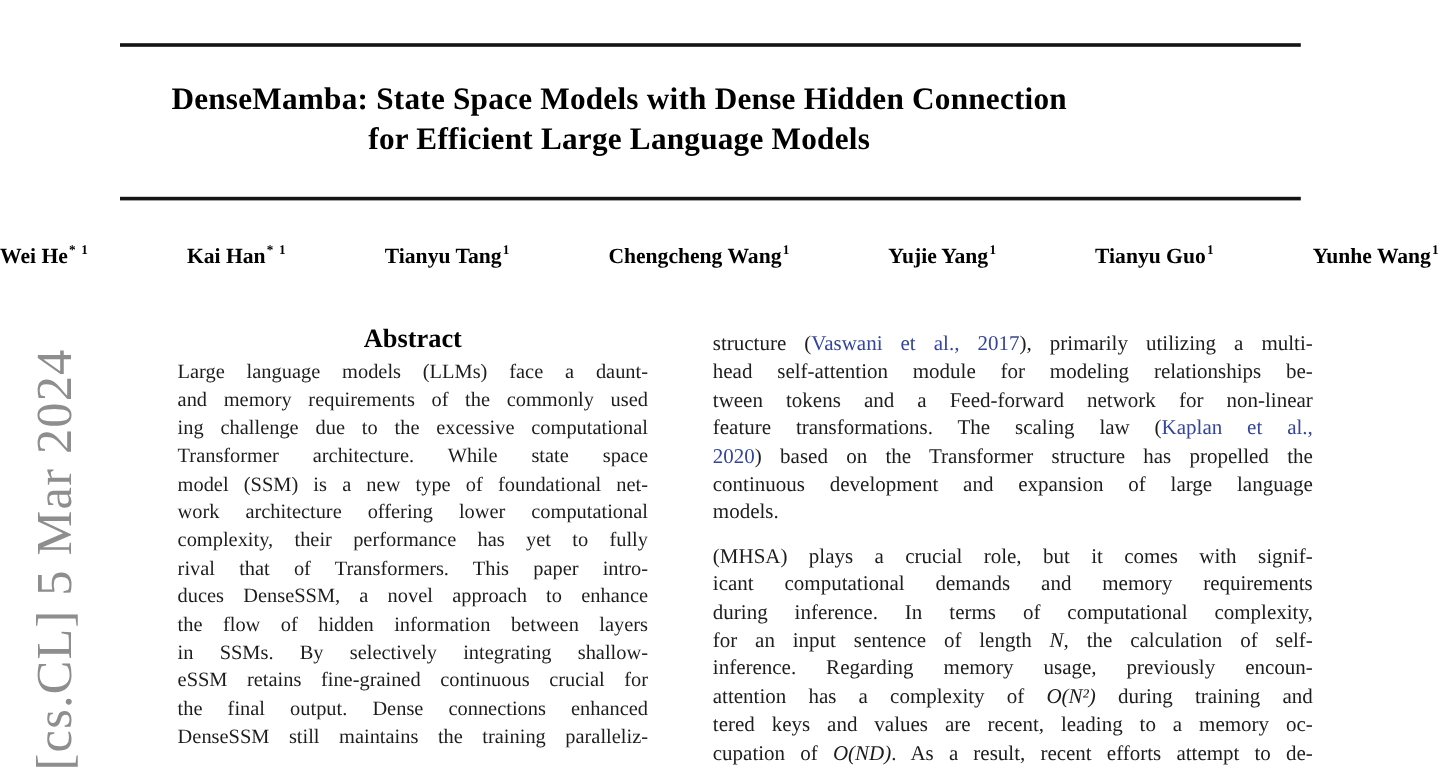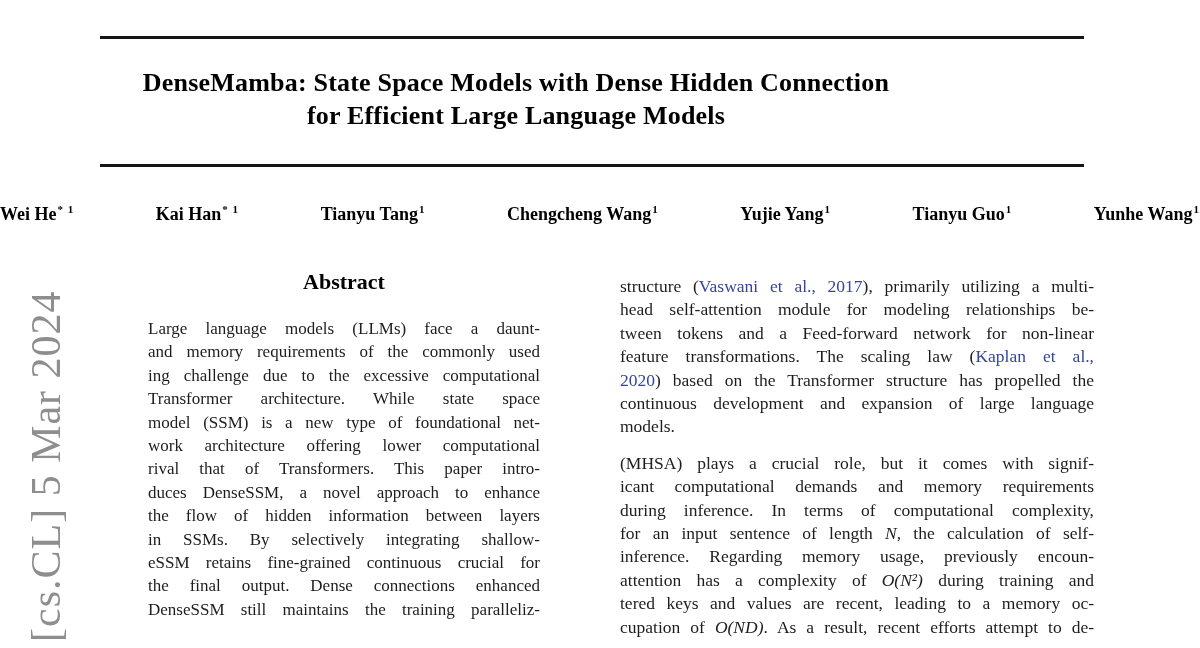"Abstract" .abs-head { margin-bottom: 22px -> 3px }
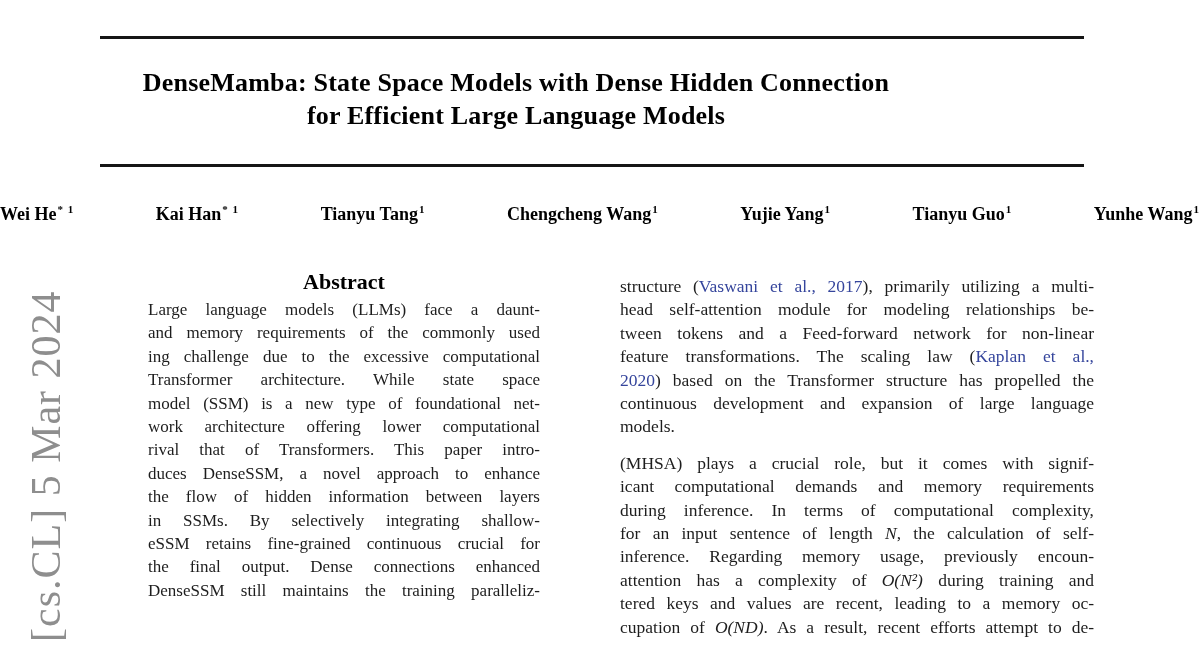"structure (Vaswani et al., 2017)," .right-col .tline { margin-left: 26px -> none }
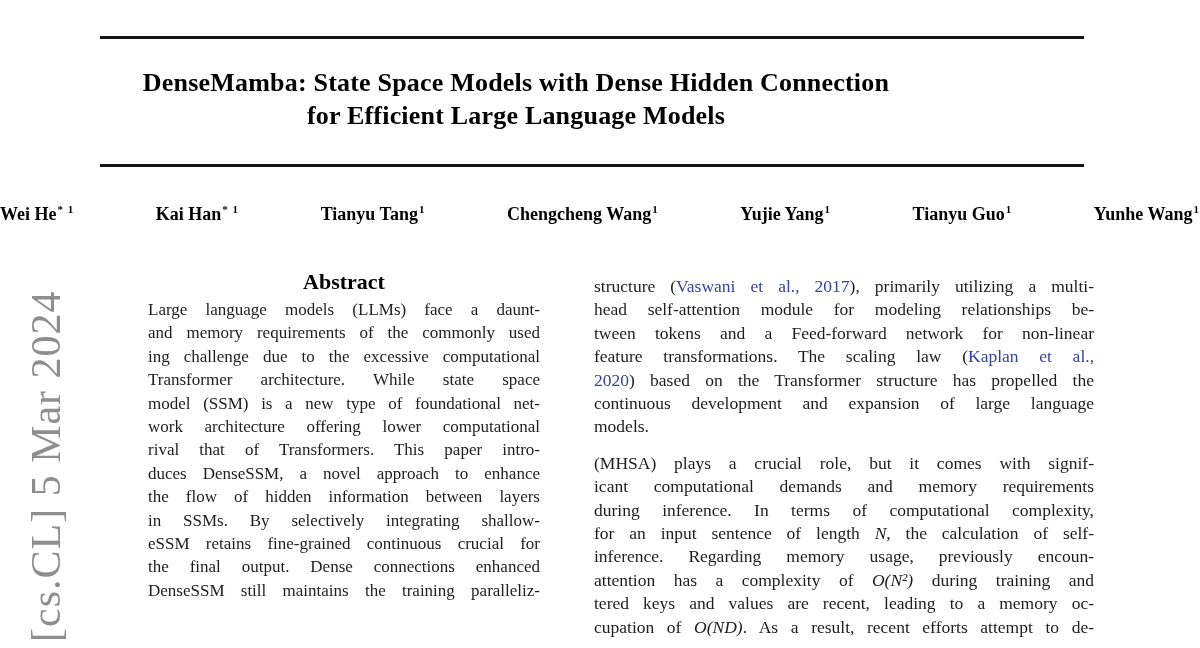"complexity, their performance has yet" div.tline { html: none -> <div><span>complexity, their performance has yet to fully</span></div> }
